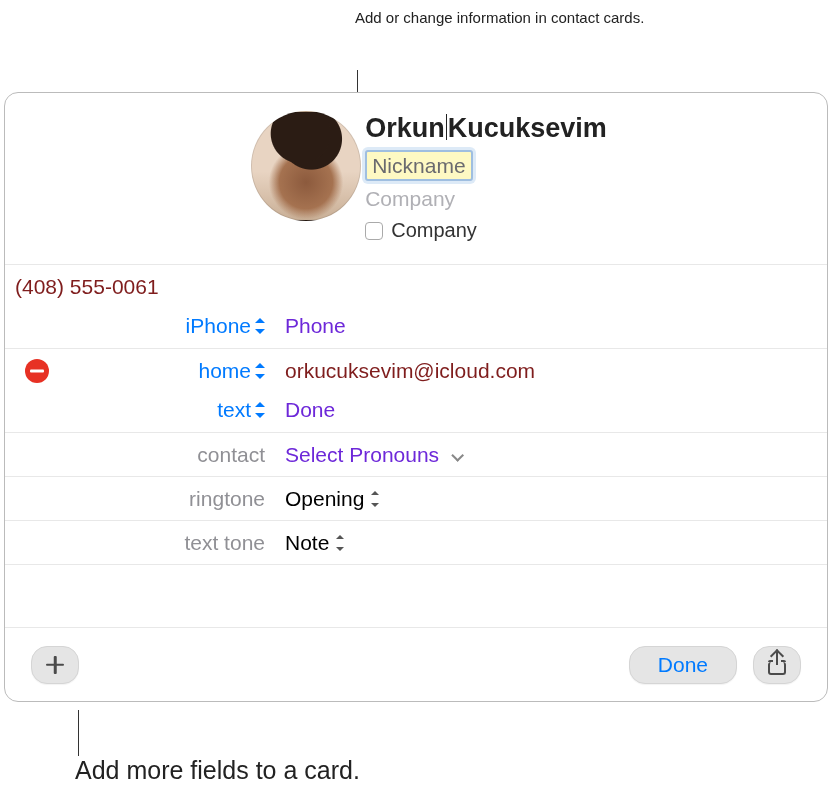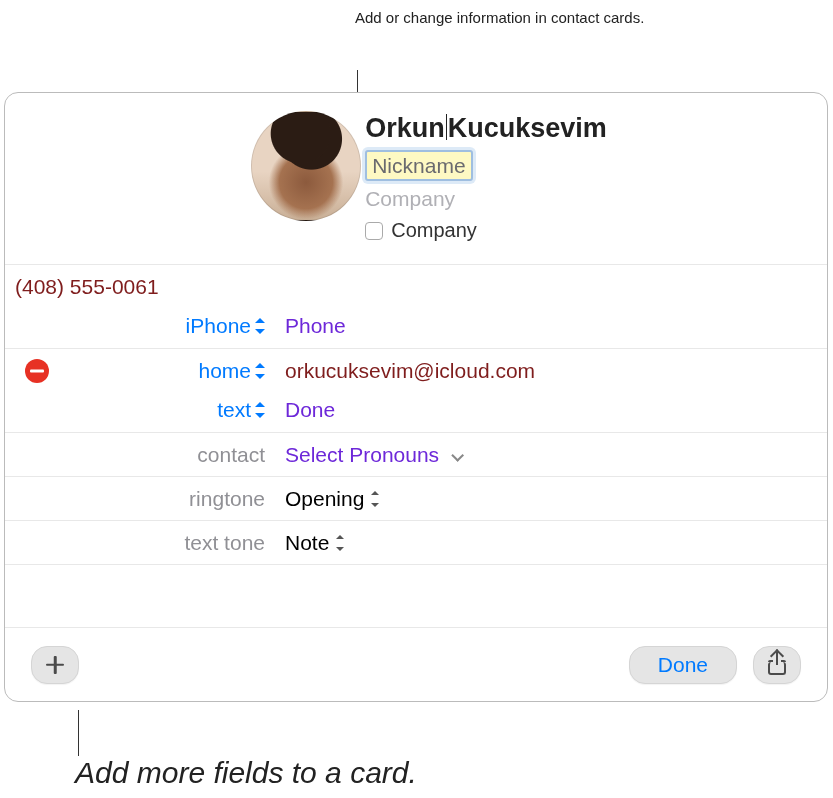"Add more fields to a" .callout-bottom { font-size: 30px -> 25px; font-style: italic -> none }
